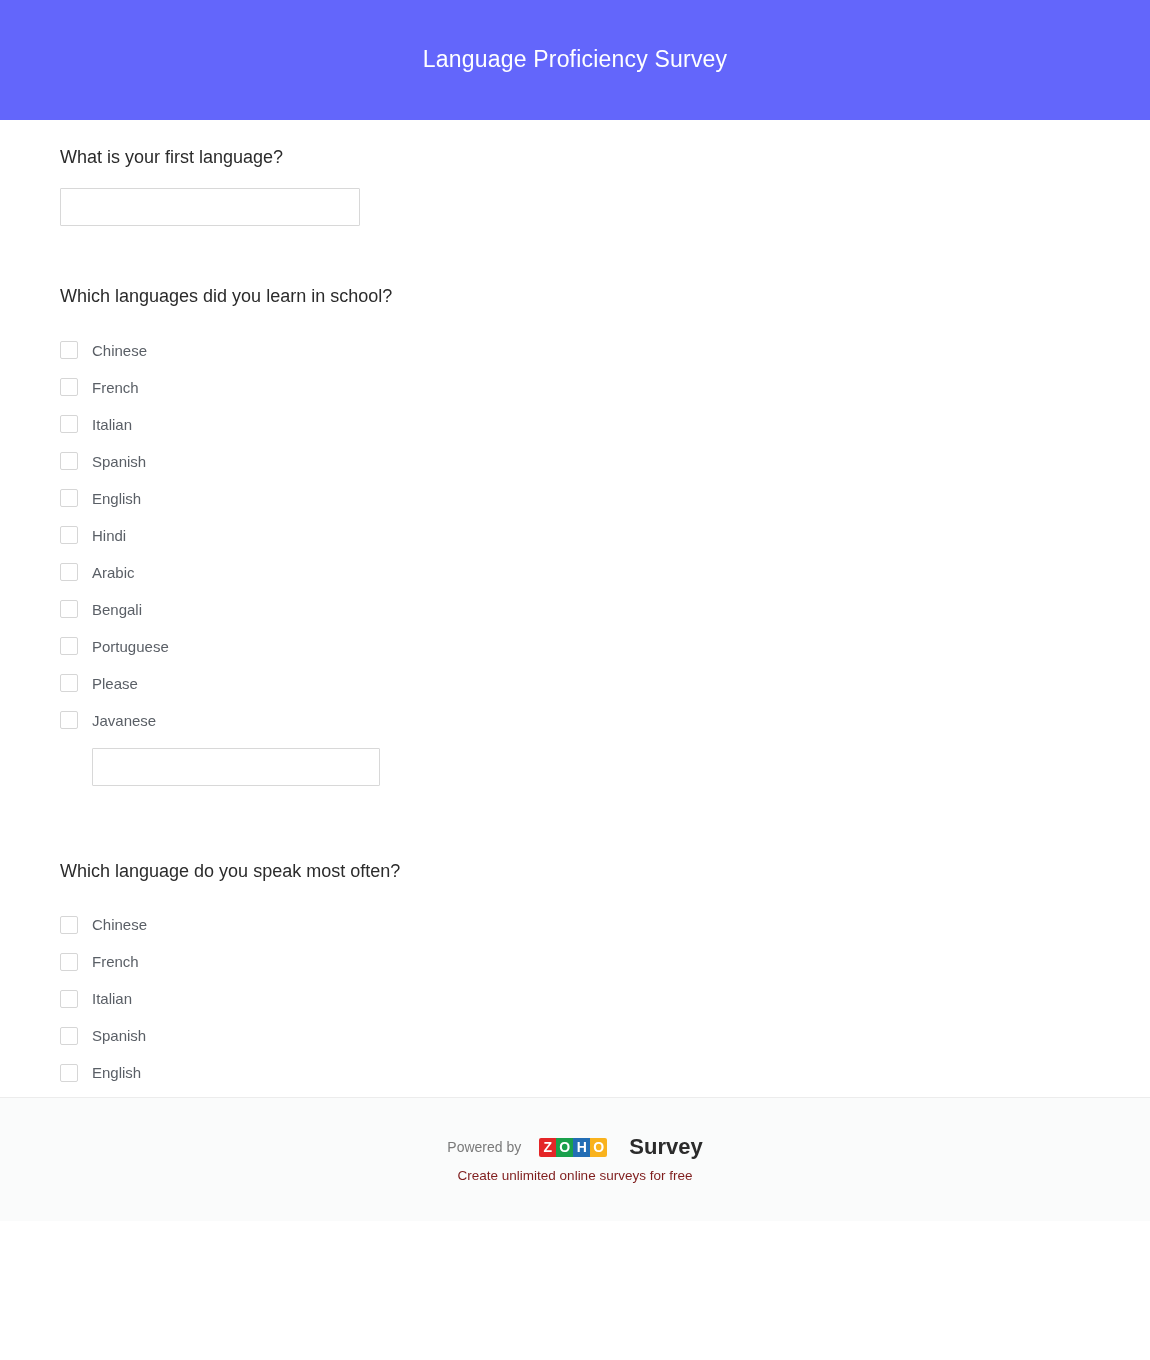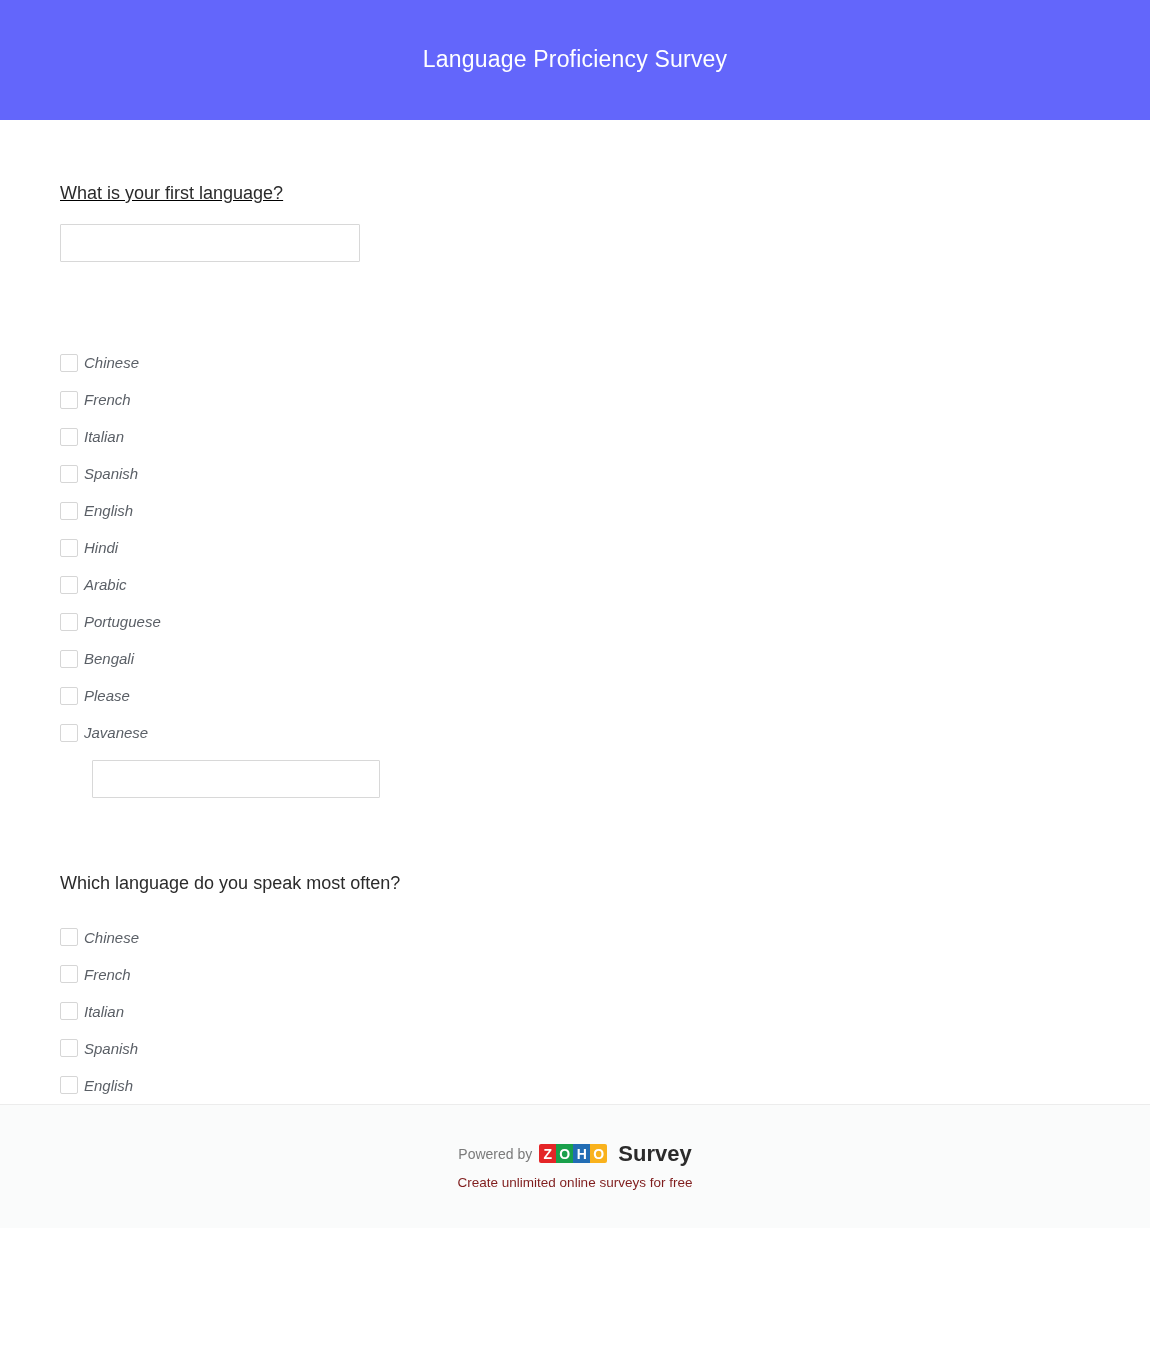"What is your first language?" .q1 { padding-top: 62px -> 26px; text-decoration: underline -> none }
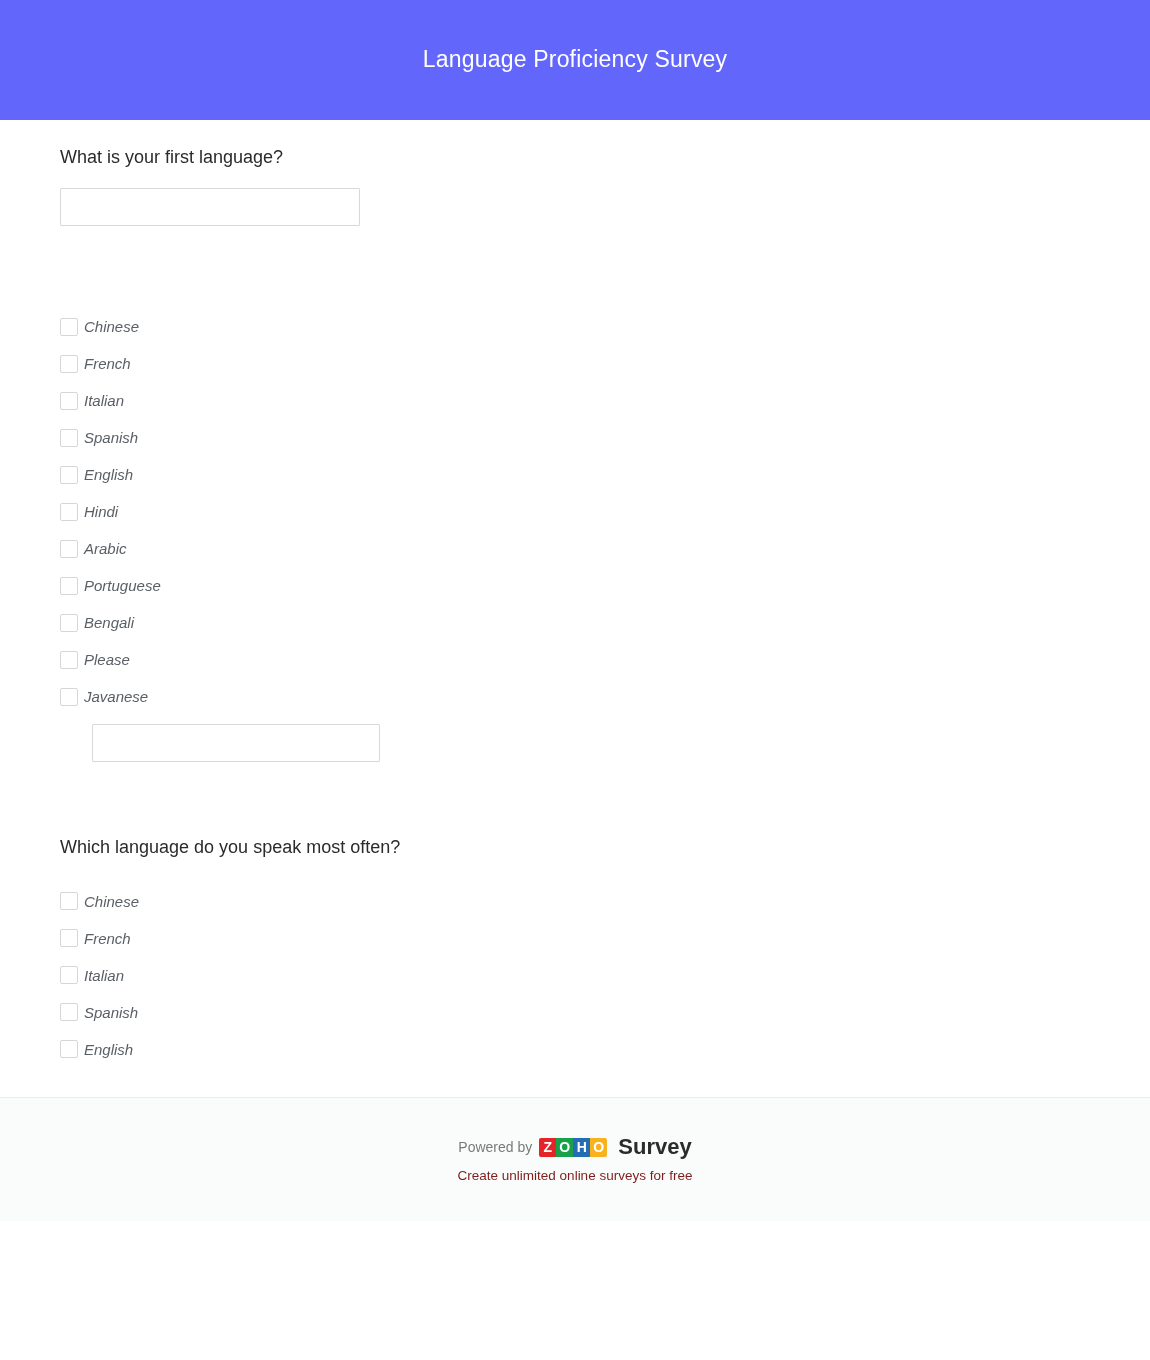"Which languages did you learn" div.question-title { html: none -> <div>Which languages did you learn in school?</div> }
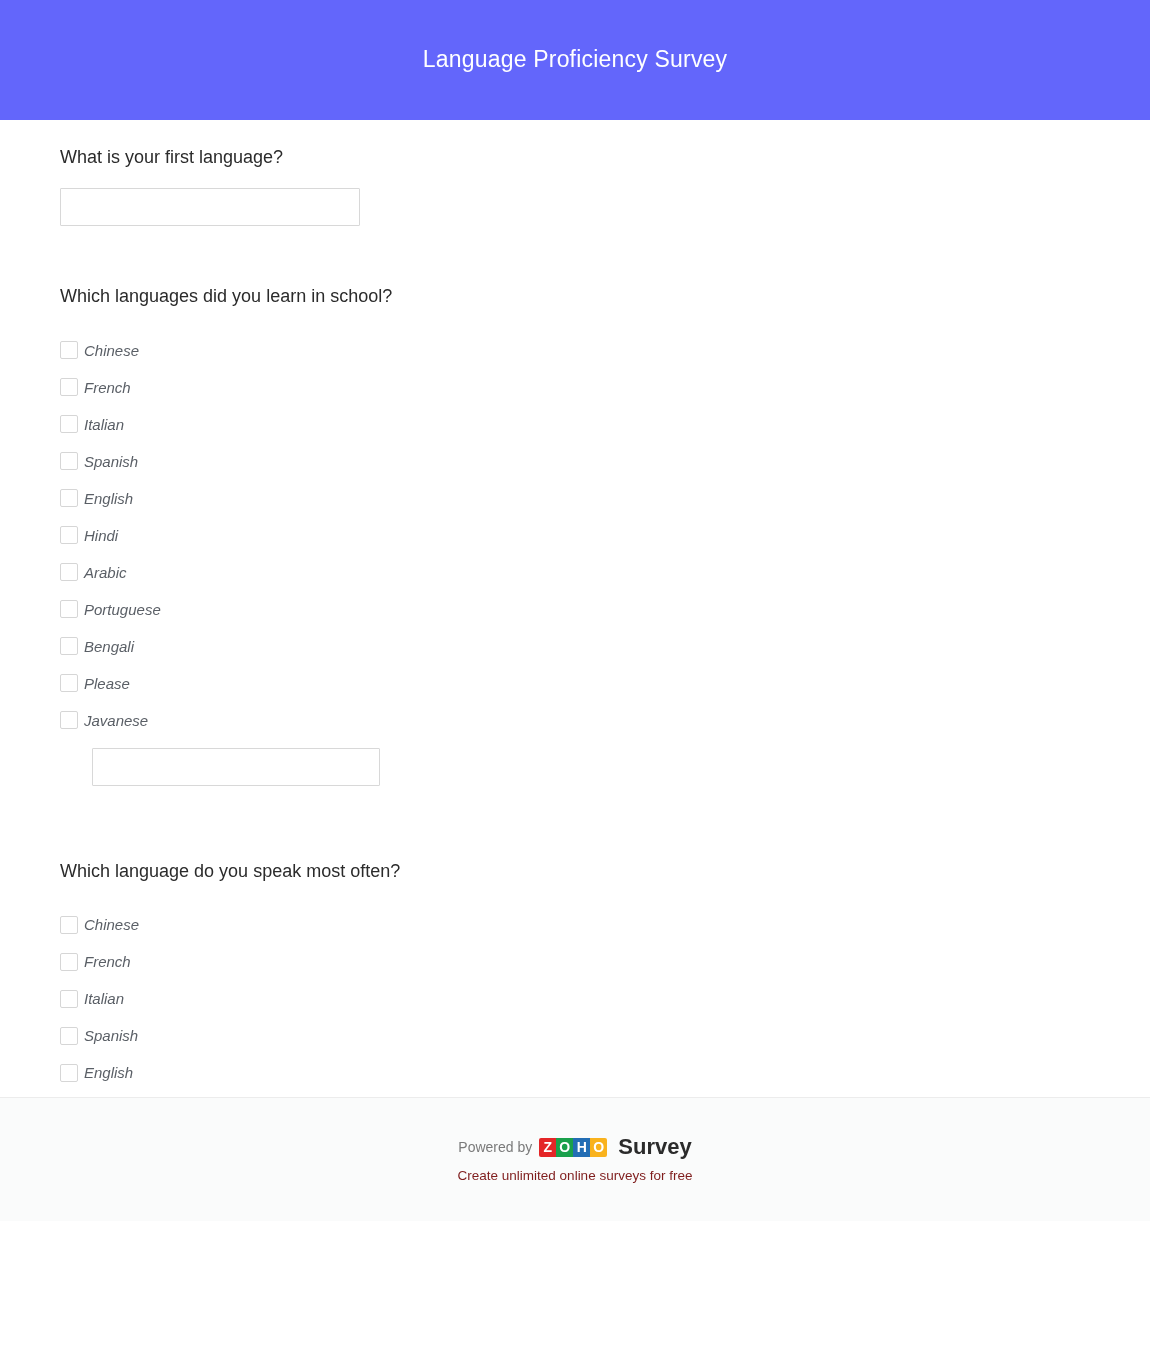"Chinese" .choice-label { font-style: italic -> none; margin-left: 6px -> 14px }
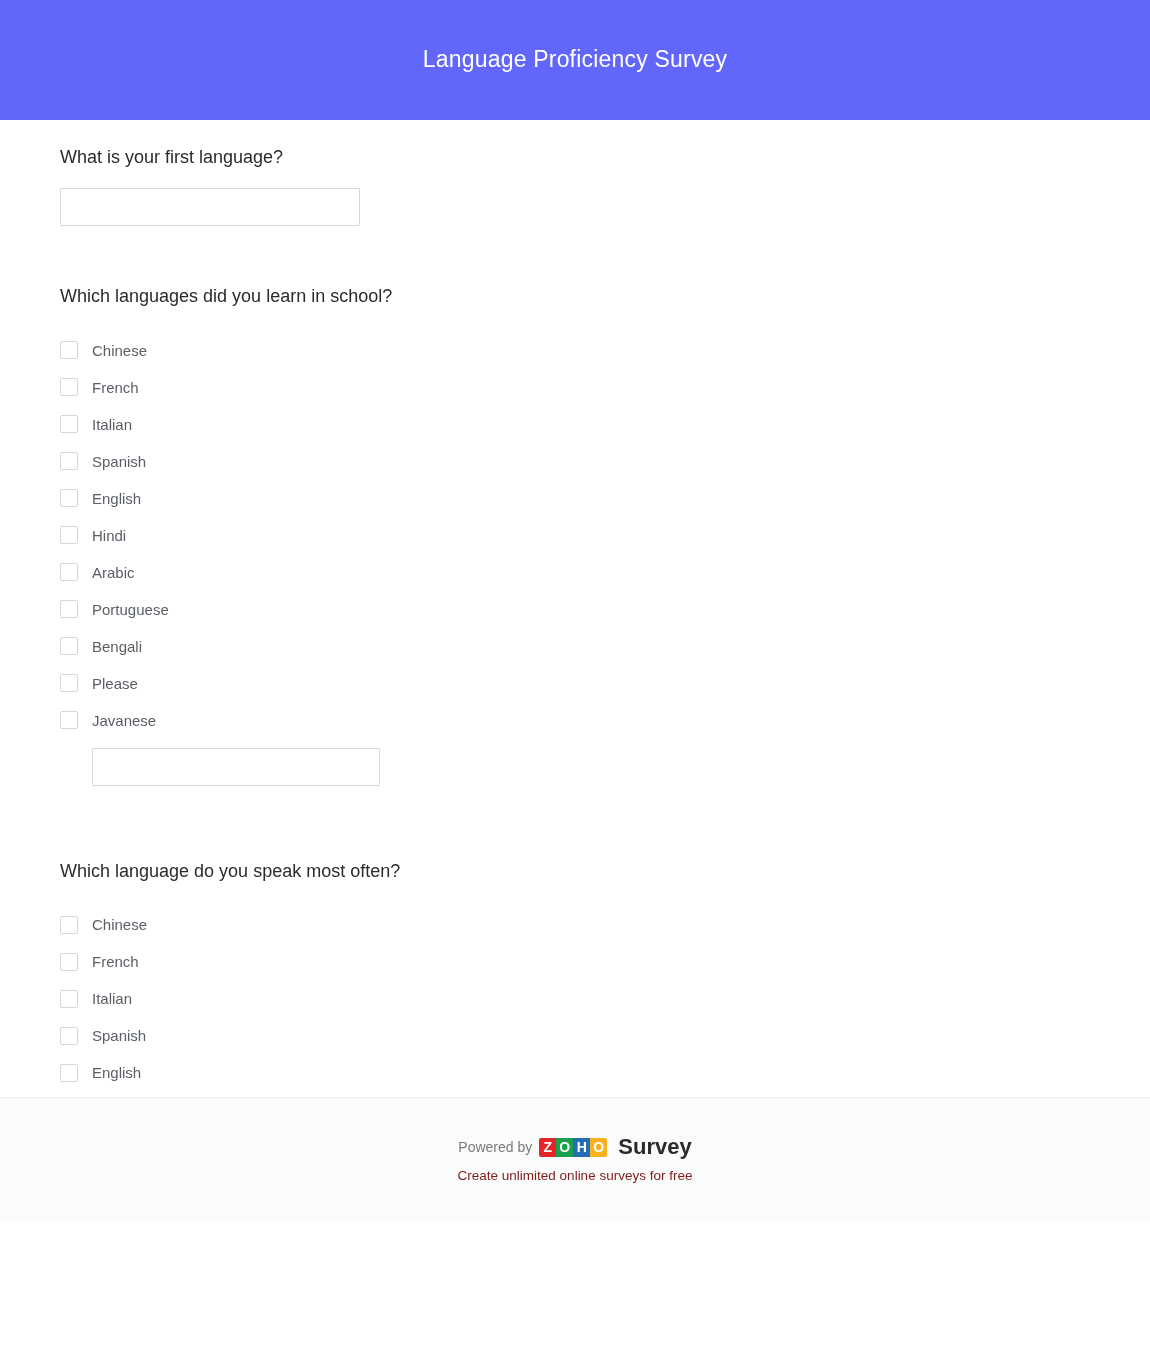"Portuguese" div.choice-row { order: before "Bengali" -> after "Bengali" }
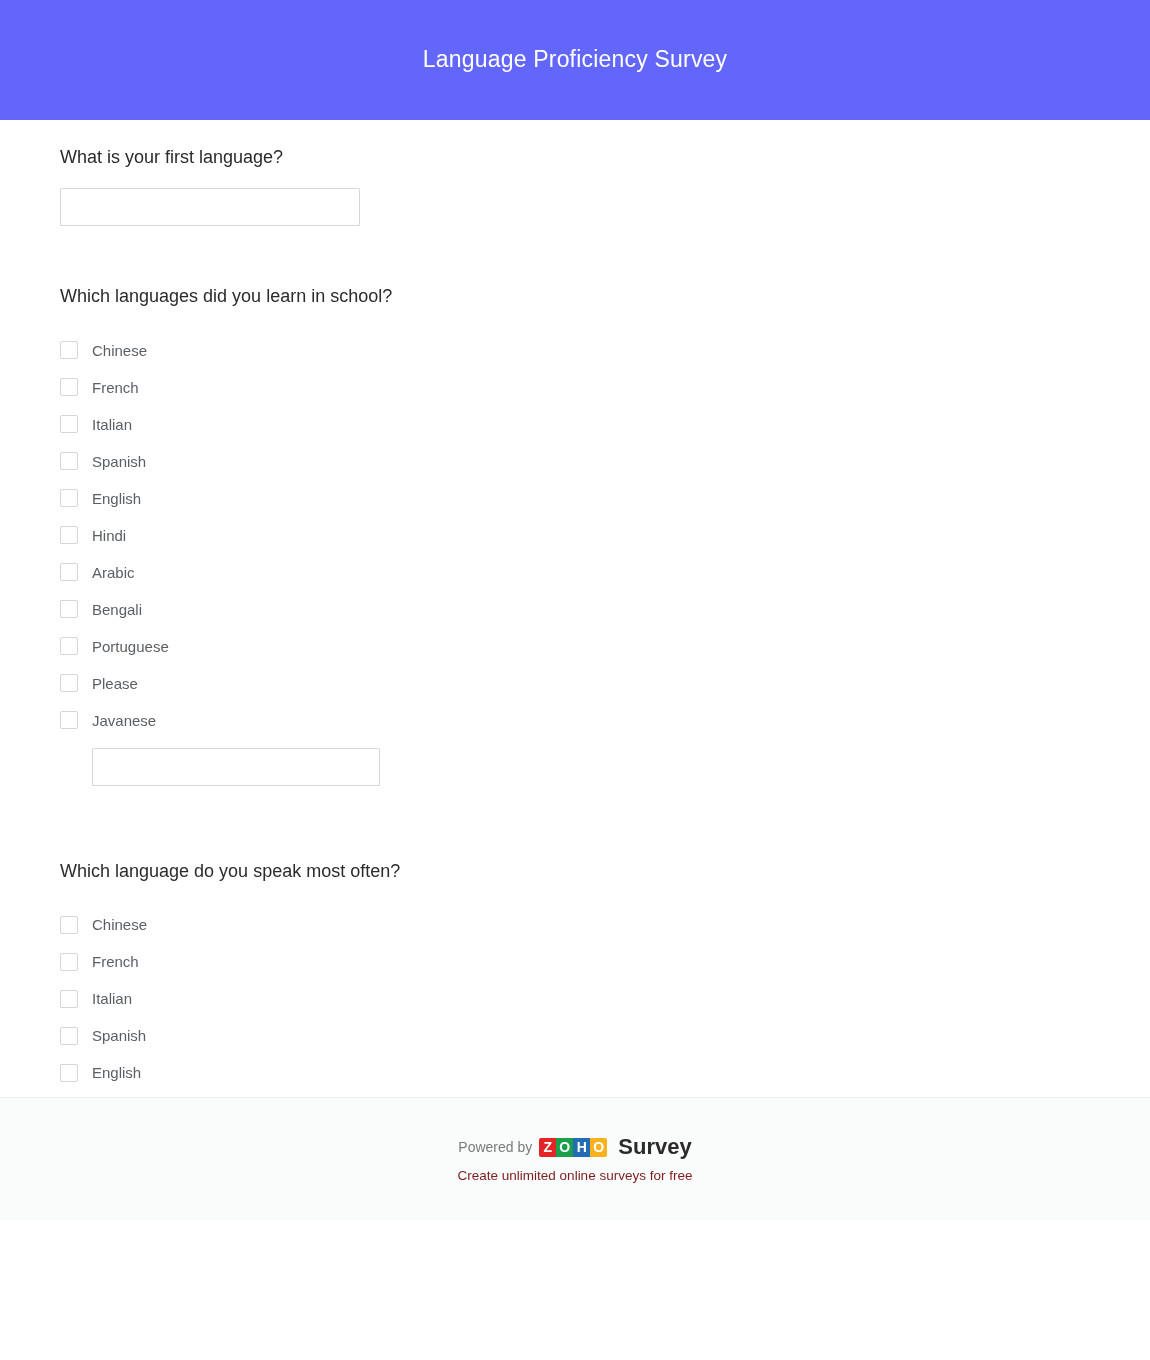"Powered by" .powered-row { gap: 7px -> 18px }
